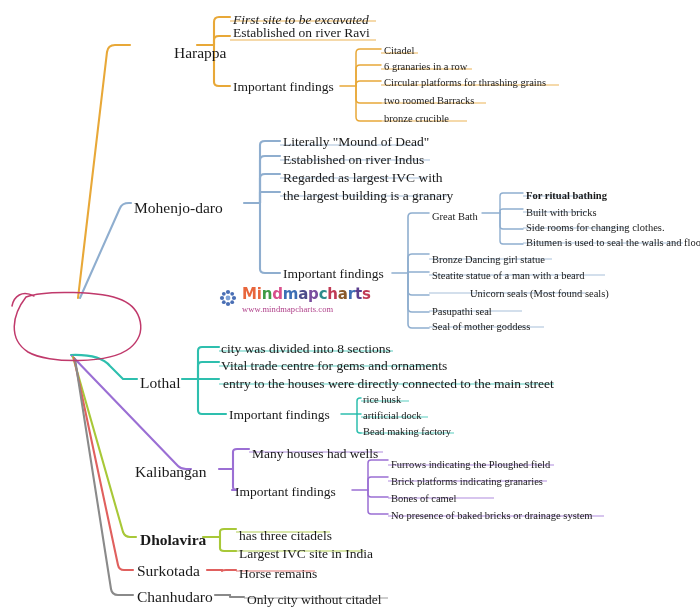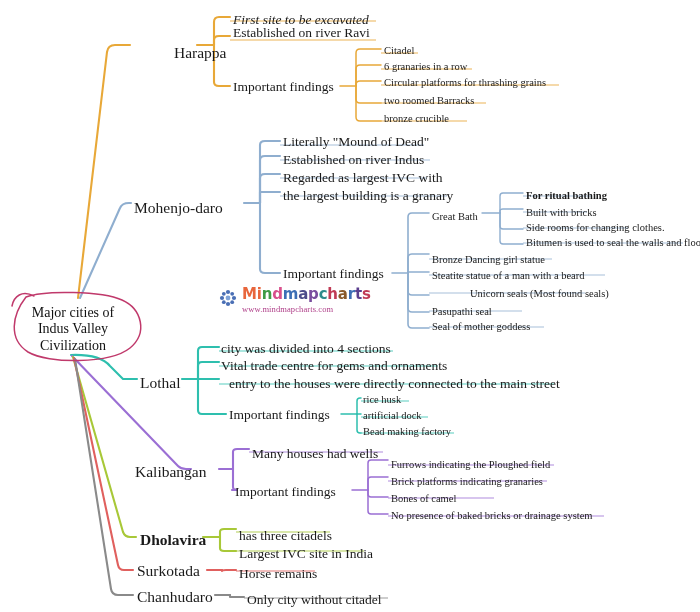"Major cities of" div { html: <div> <div>Major cities of</div> <div>Indus Valley</div> <div>Civilization</div> </div> -> none }
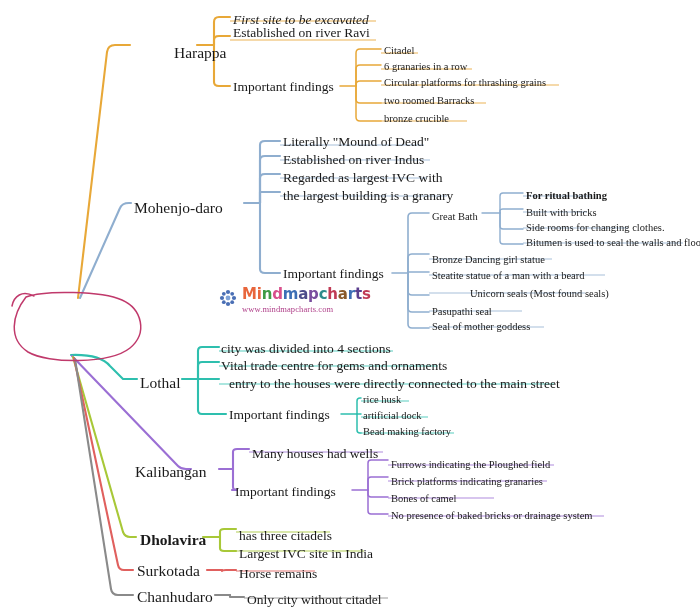"city was divided into 4" div.node { text: 4 -> 8 }
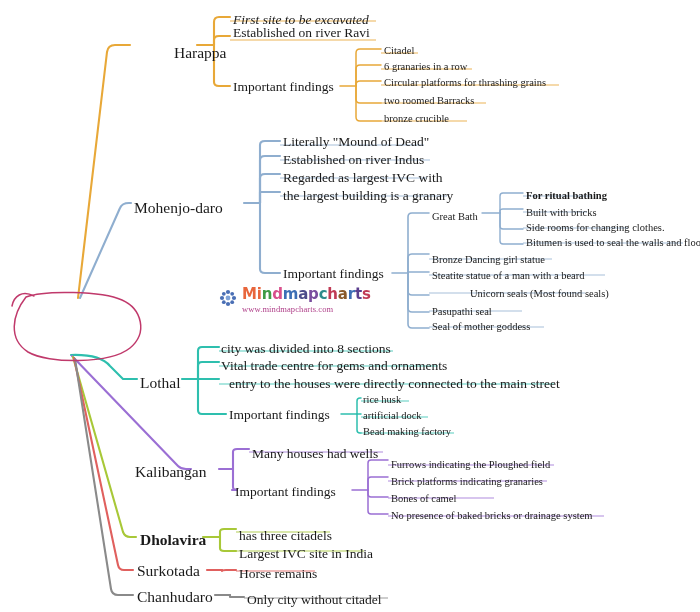"entry to the houses were" div.node { left: 229px -> 223px }
